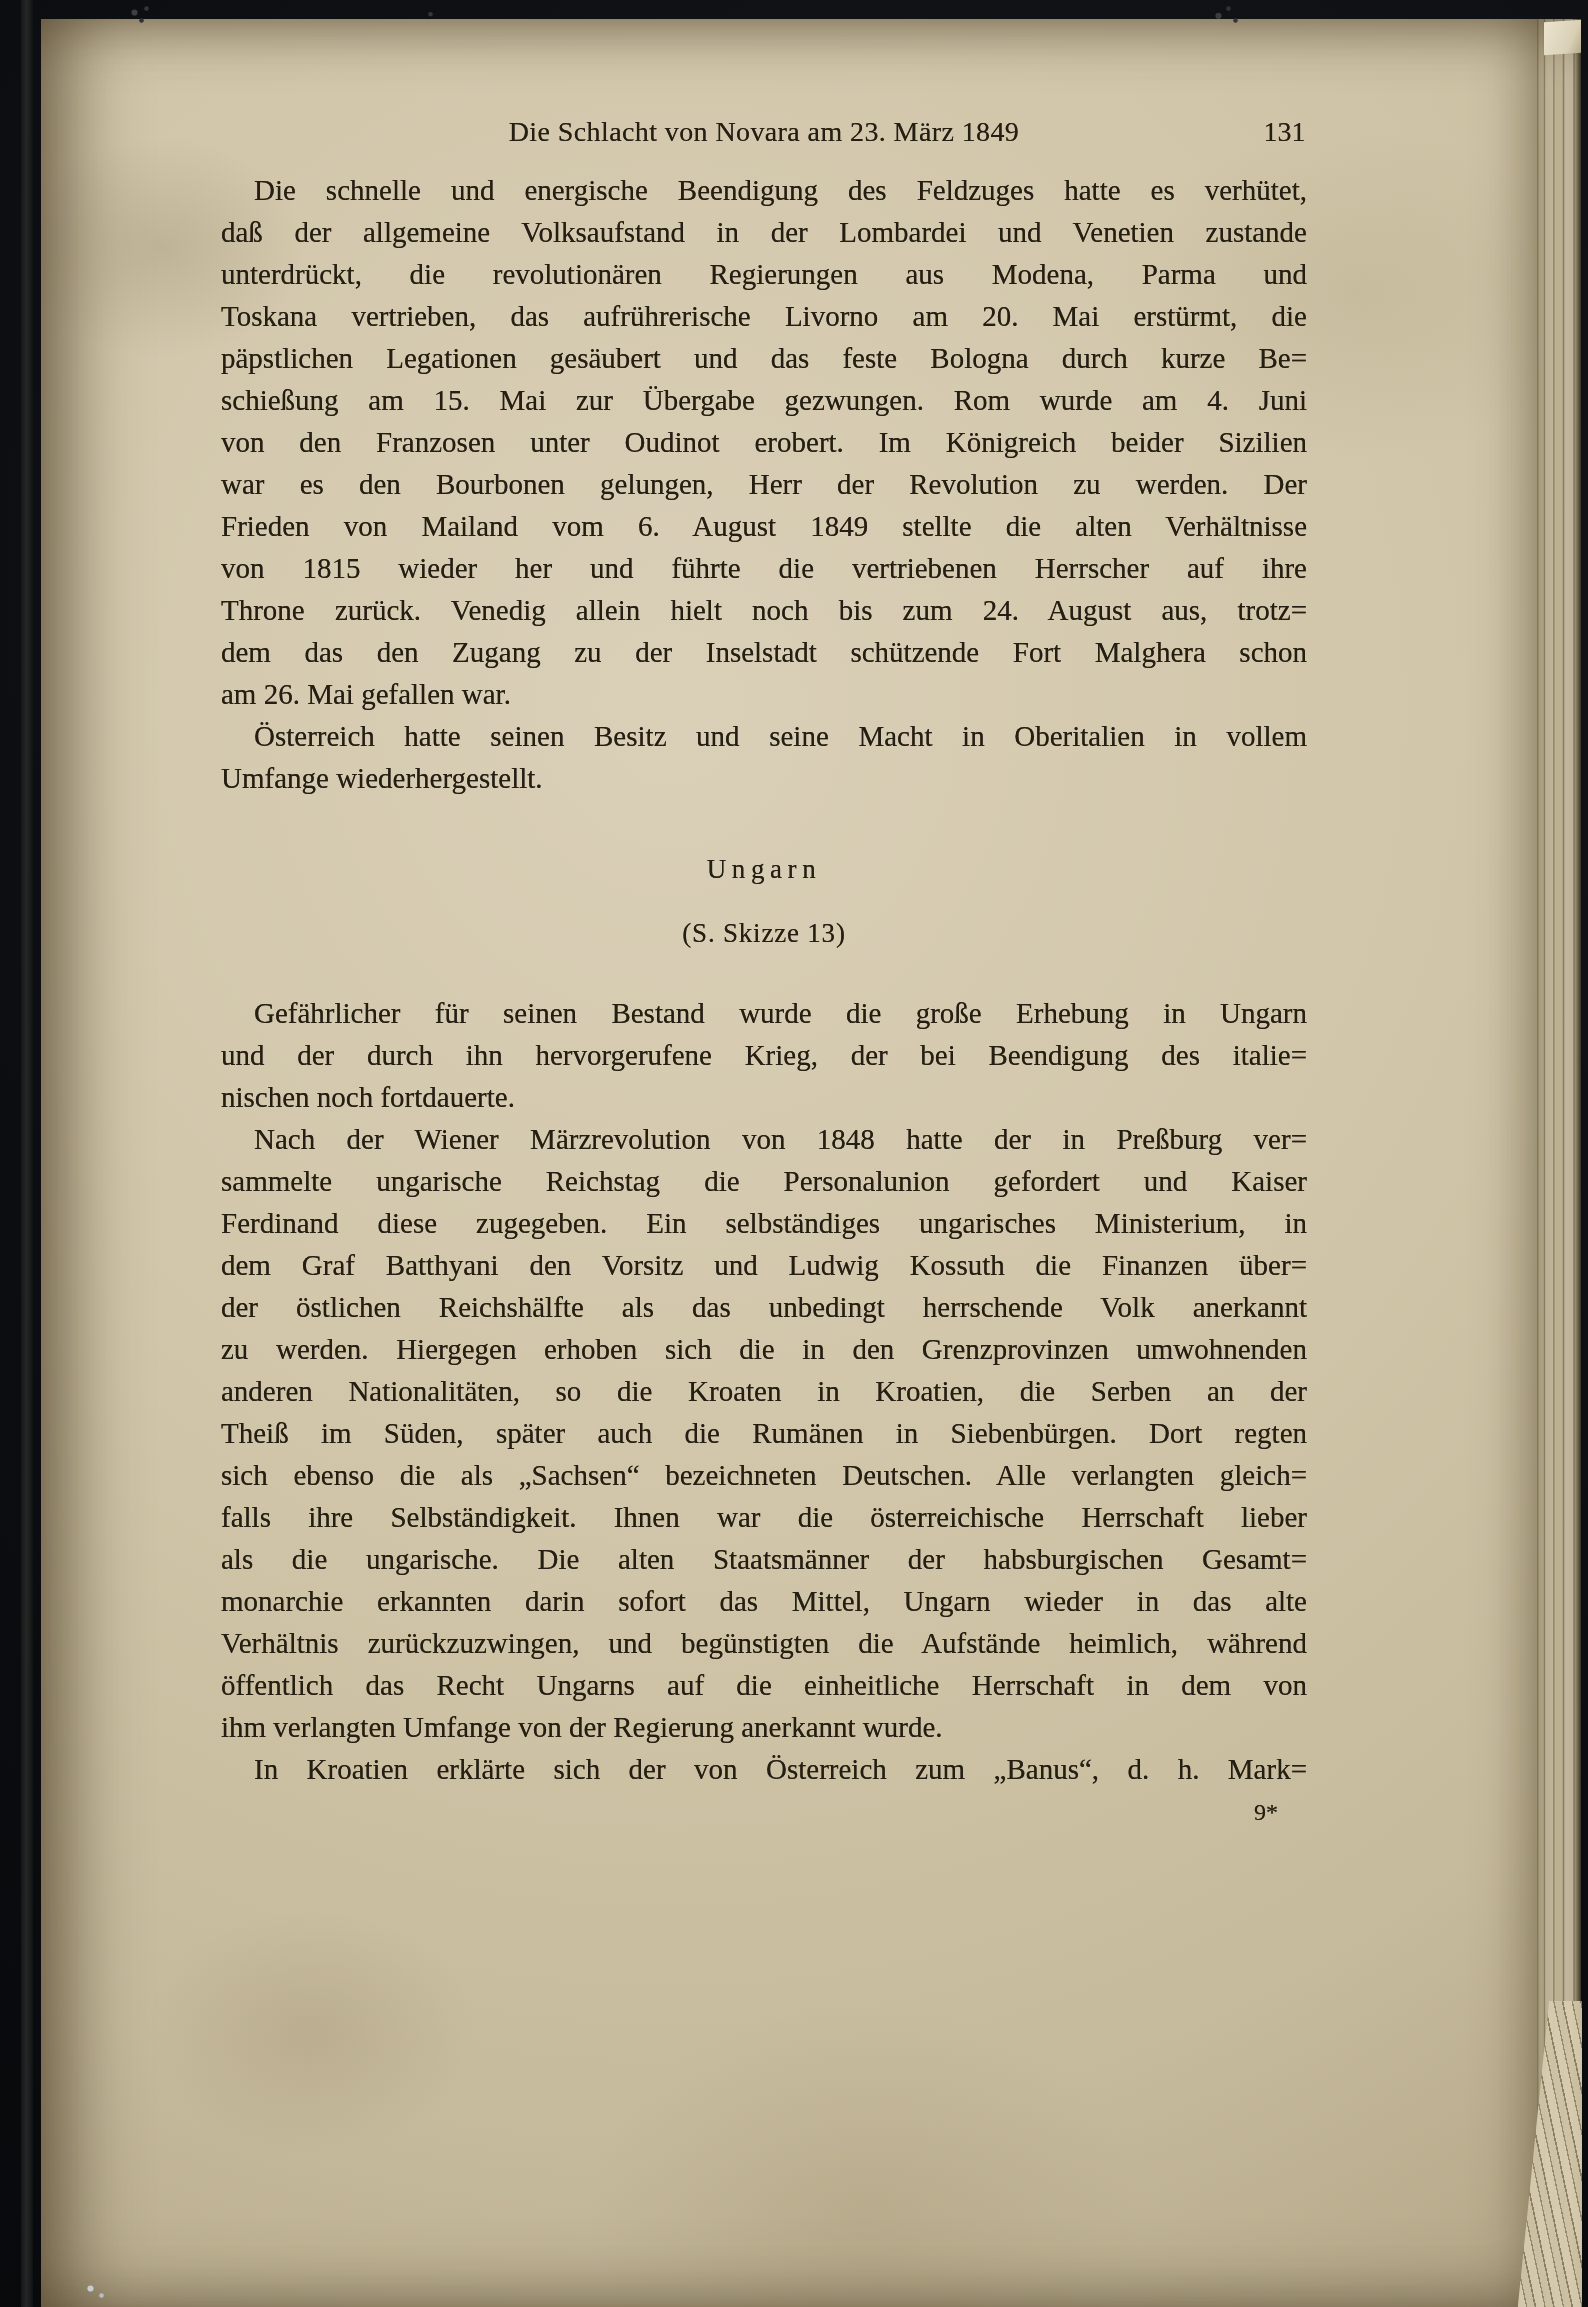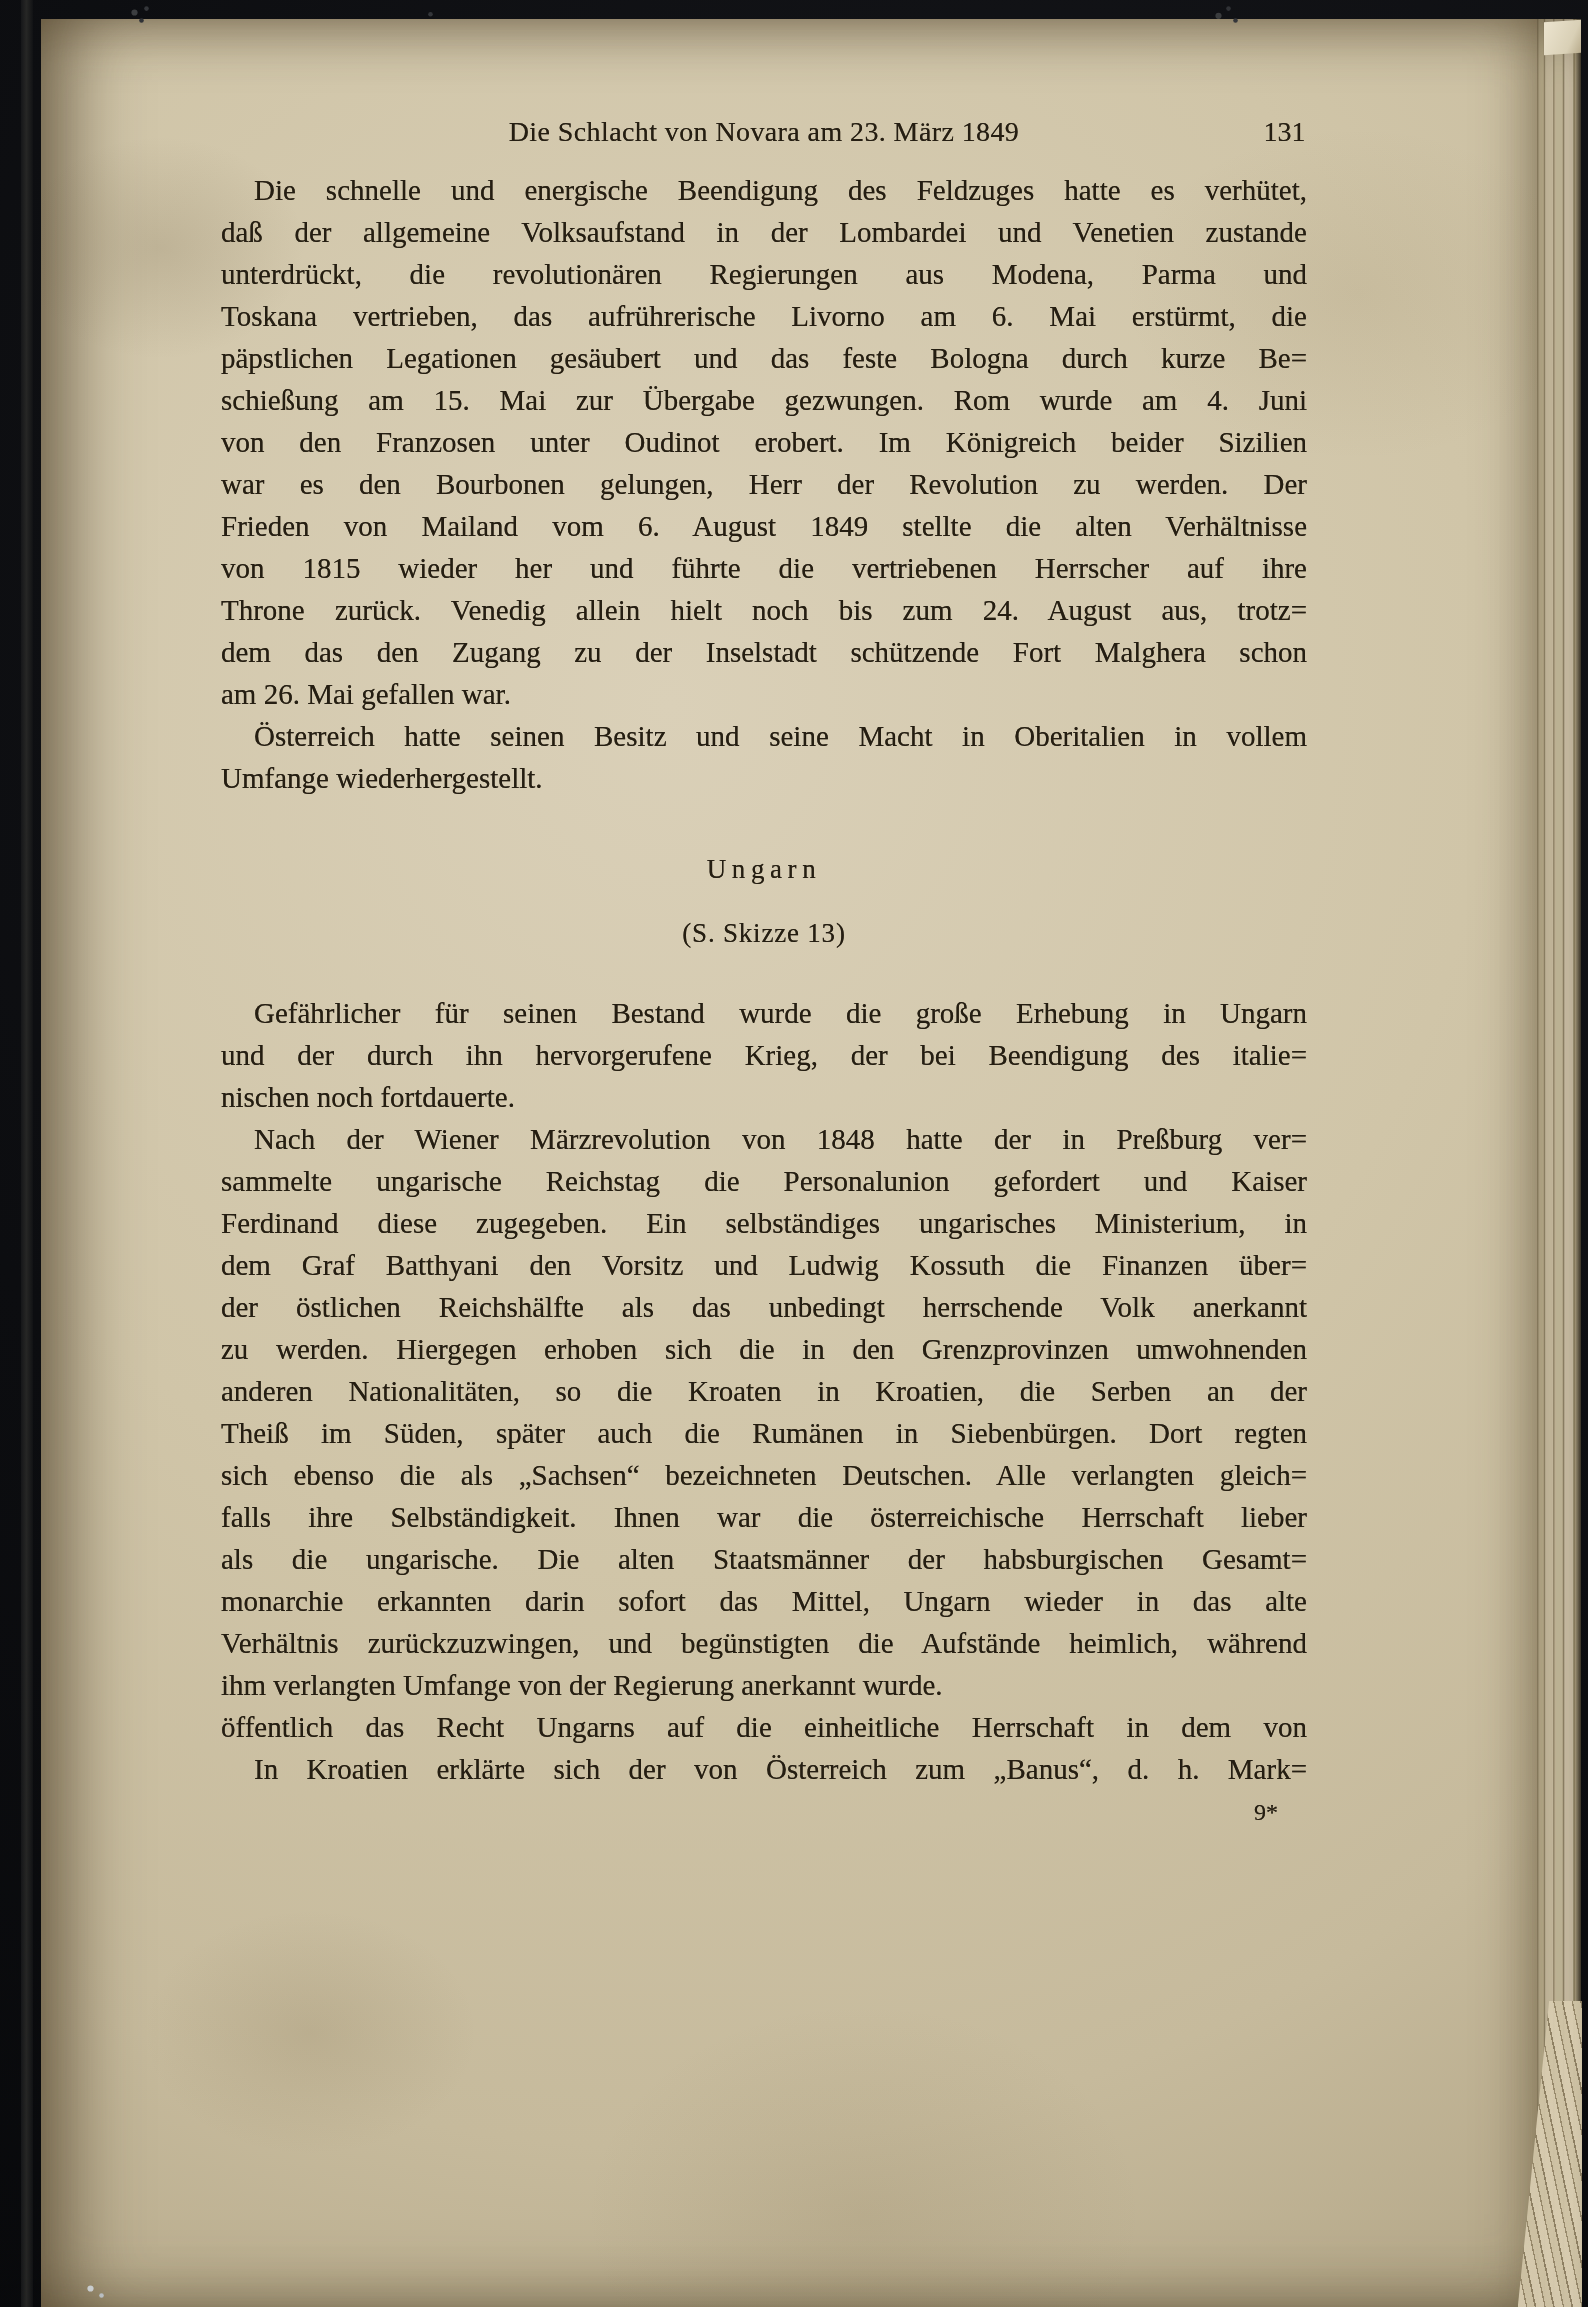"Toskana vertrieben, das aufrührerische" div.line { text: 6 -> 20 }
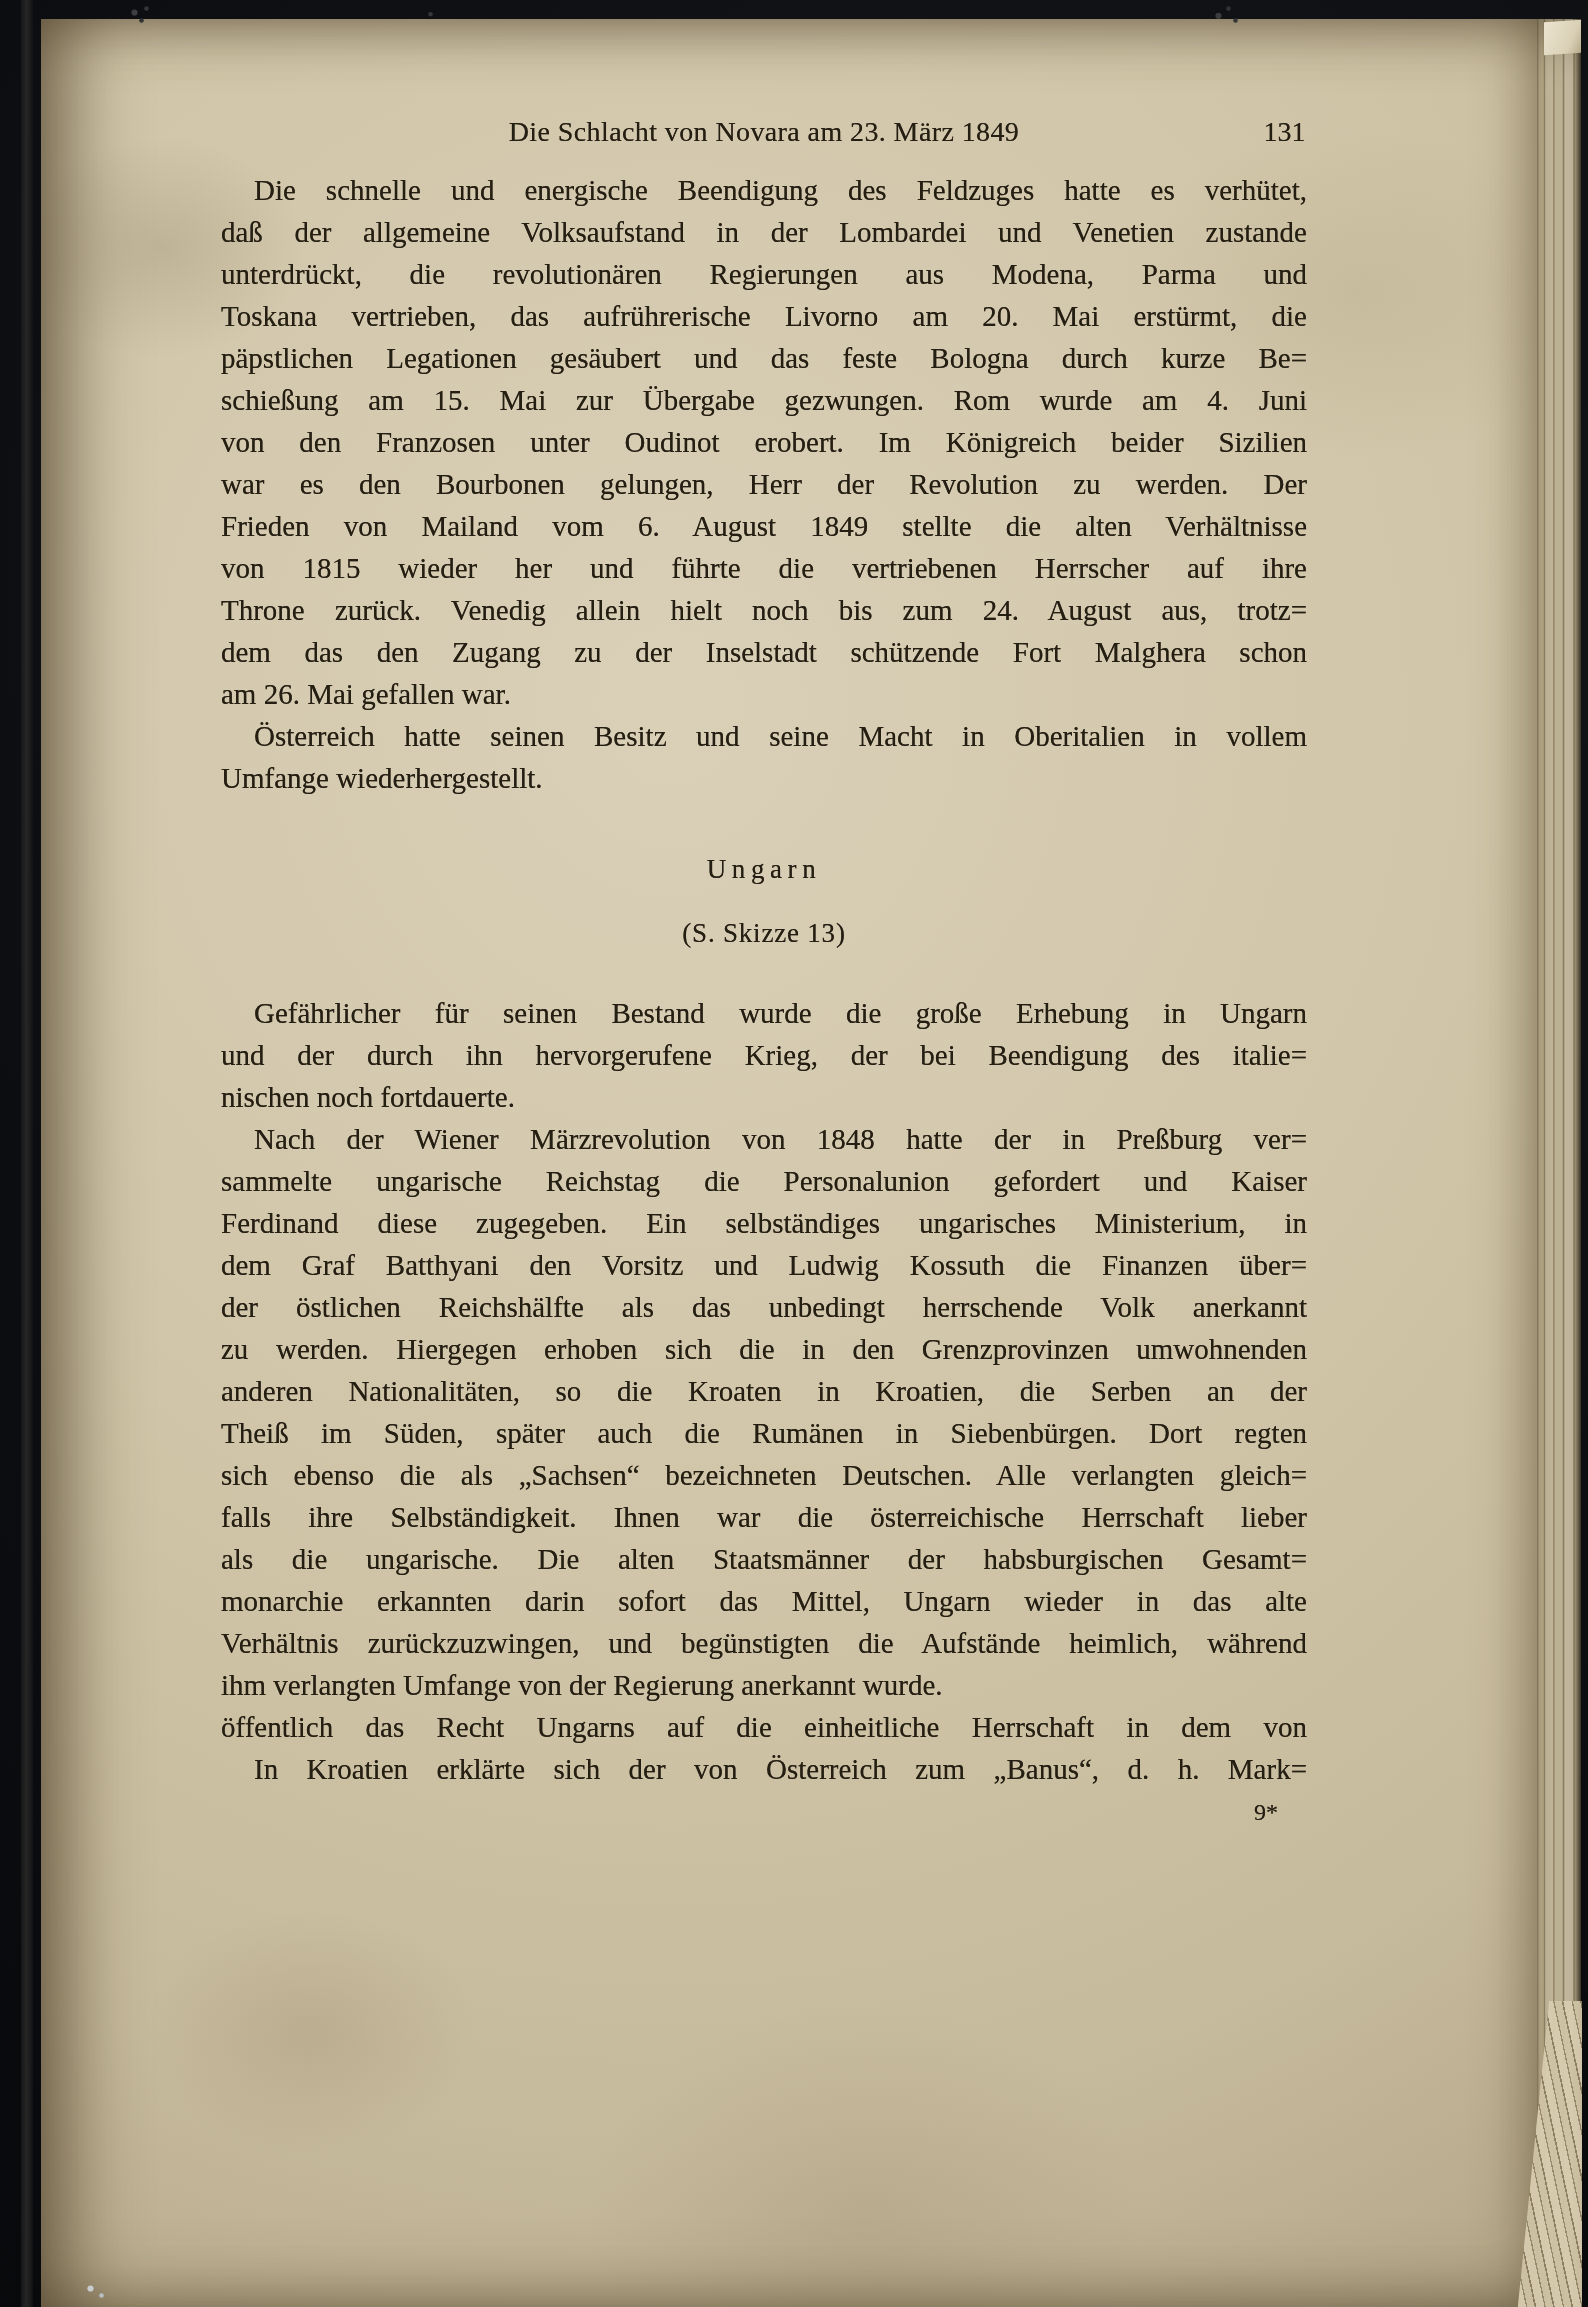"ihm verlangten Umfange von der" div.line { order: before "öffentlich das Recht Ungarns auf" -> after "öffentlich das Recht Ungarns auf" }
